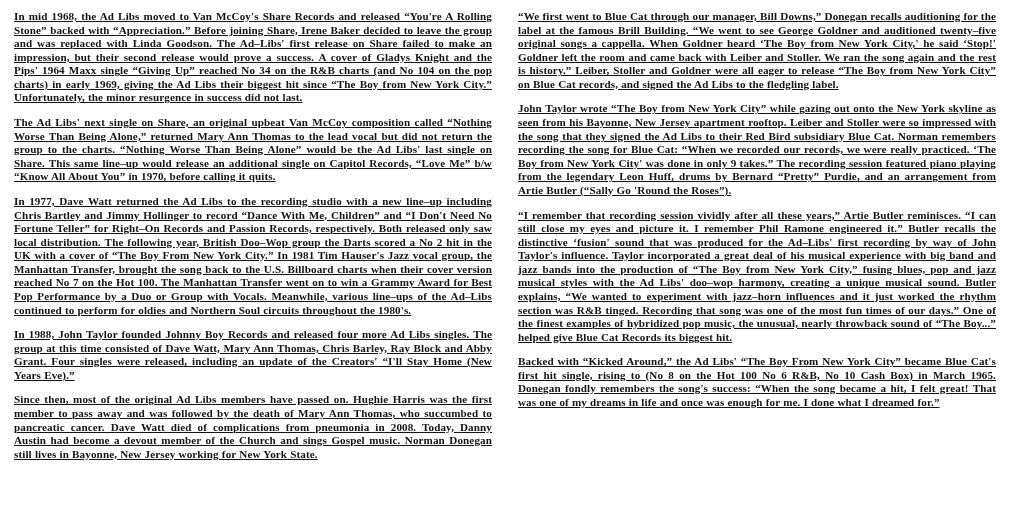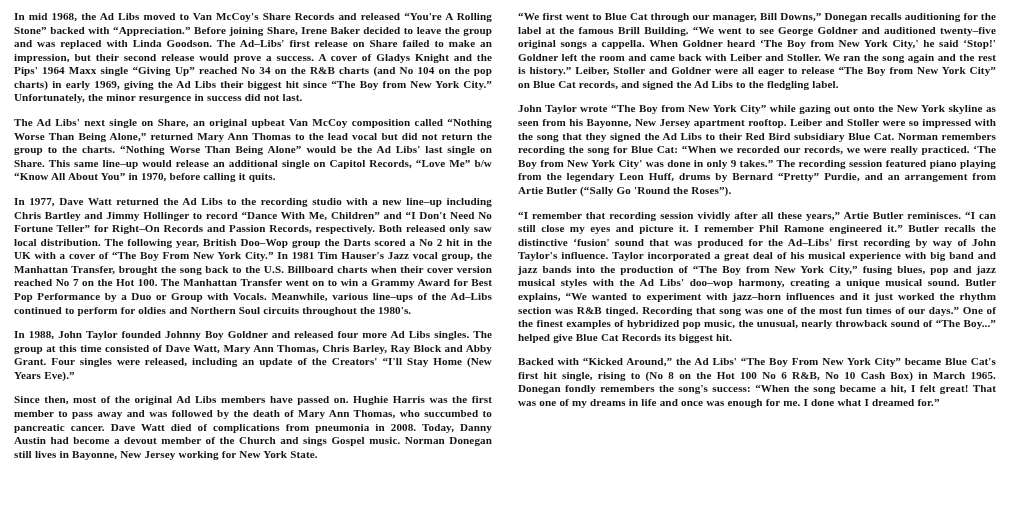"In mid 1968, the Ad" p.para { text-decoration: none -> underline }
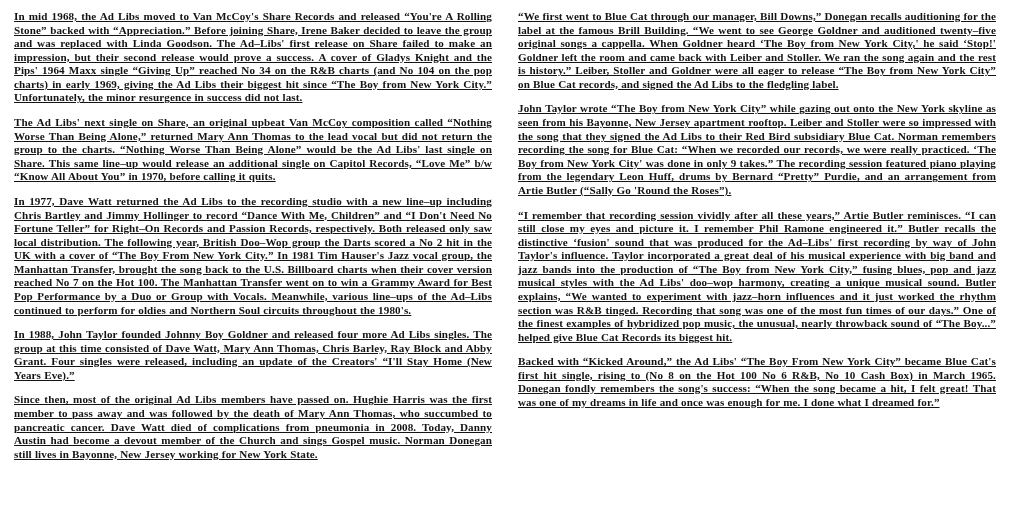"In 1988, John Taylor founded" p.para { text: Goldner -> Records }
